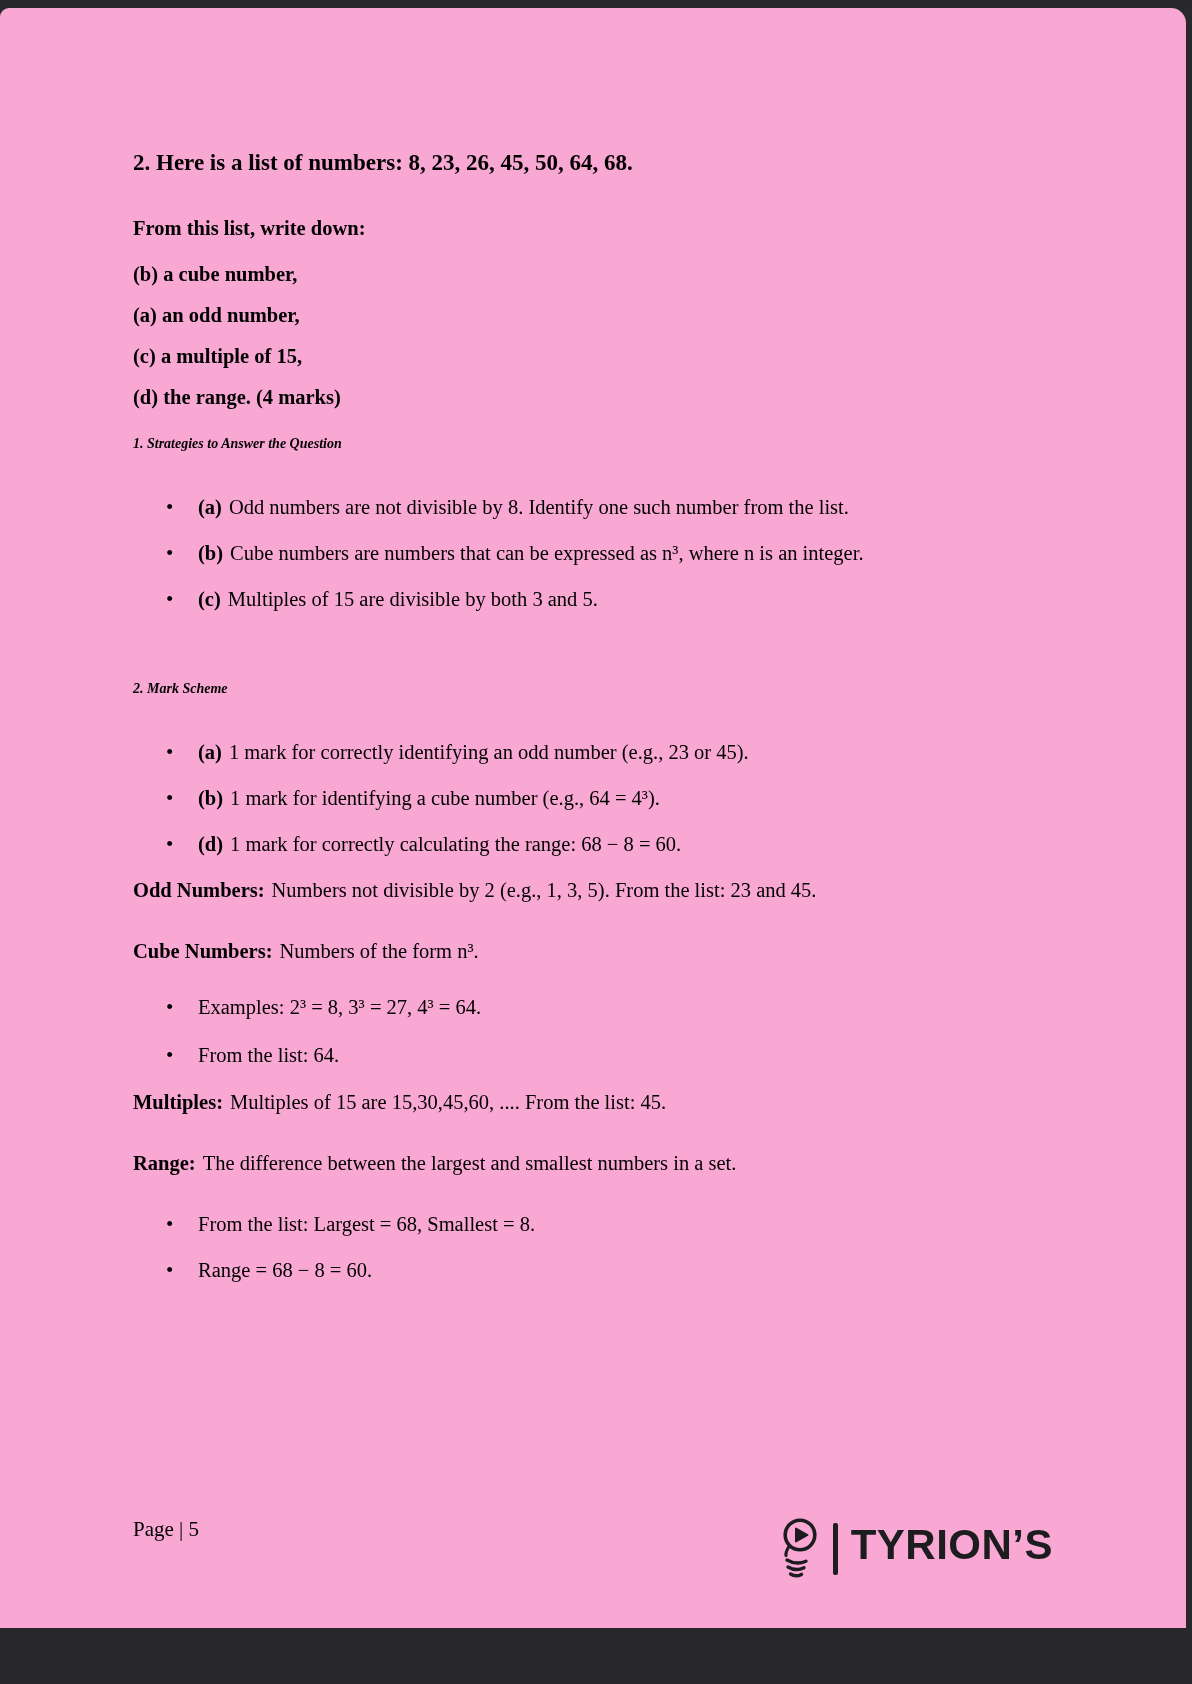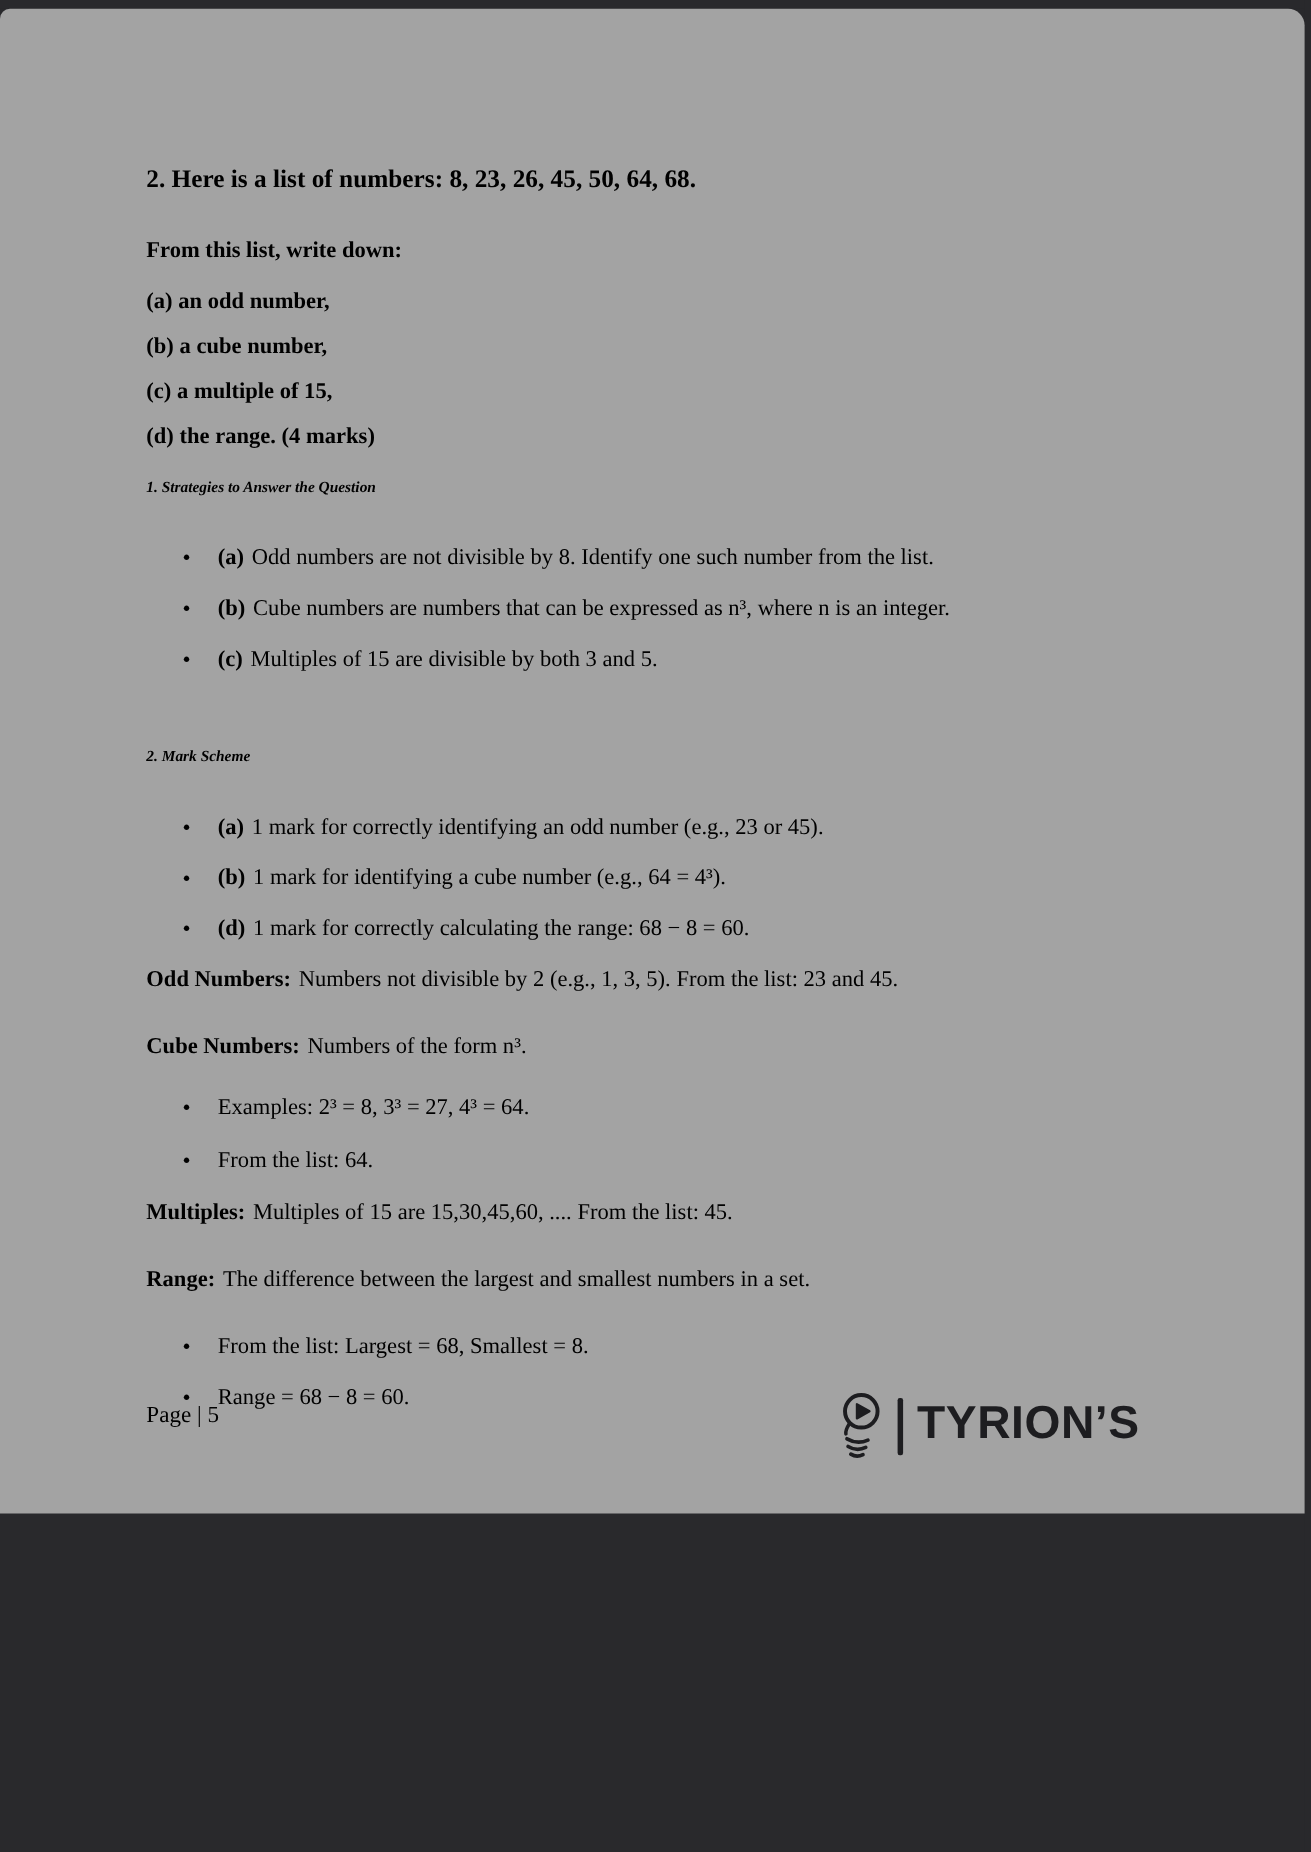"2. Here is a list" .paper { background: #a3a3a3 -> #f9a8d4; height: 1368px -> 1620px }
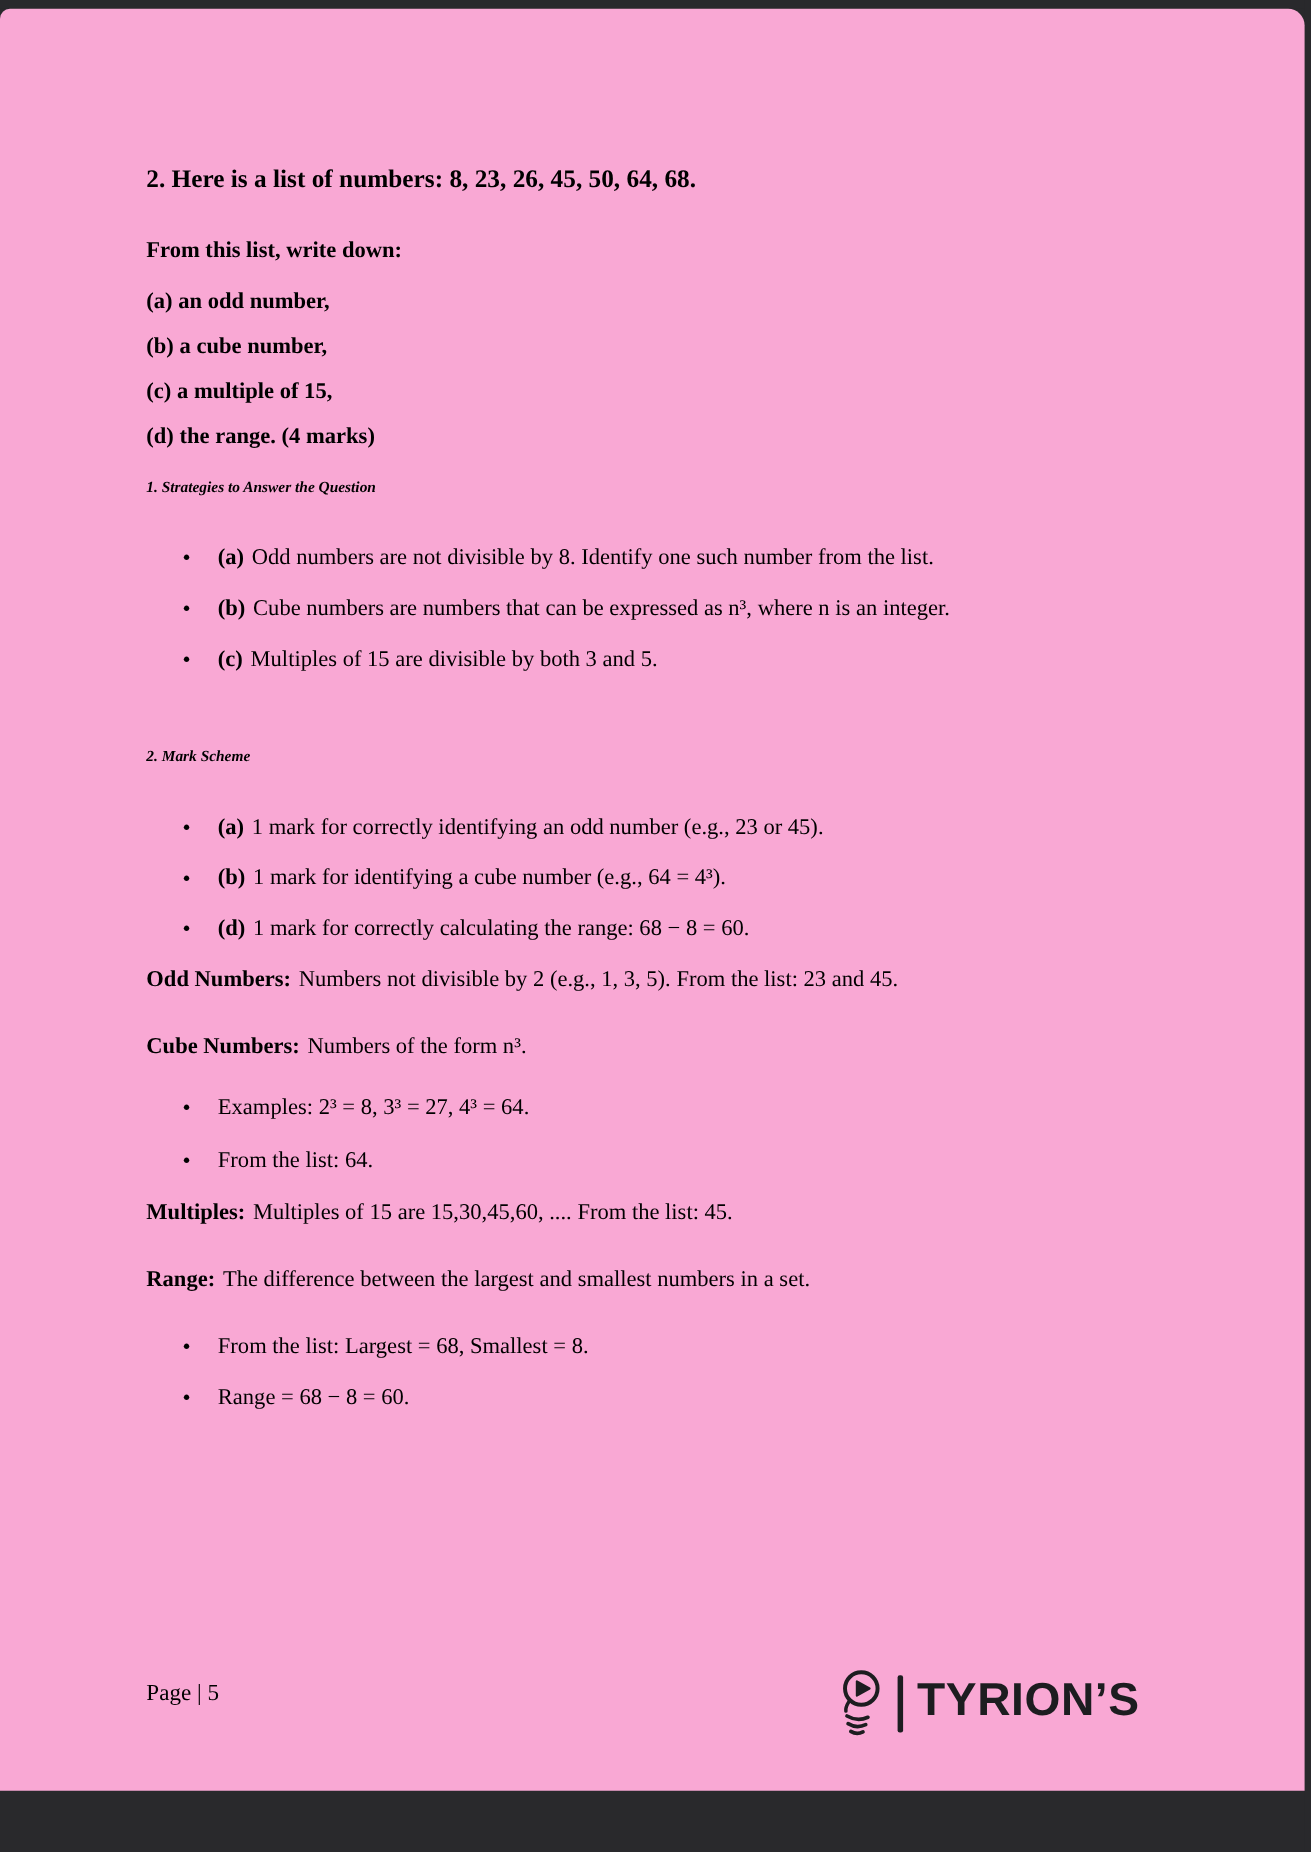"(a) an odd number," p.q-part { order: before "(b) a cube number," -> after "(b) a cube number," }
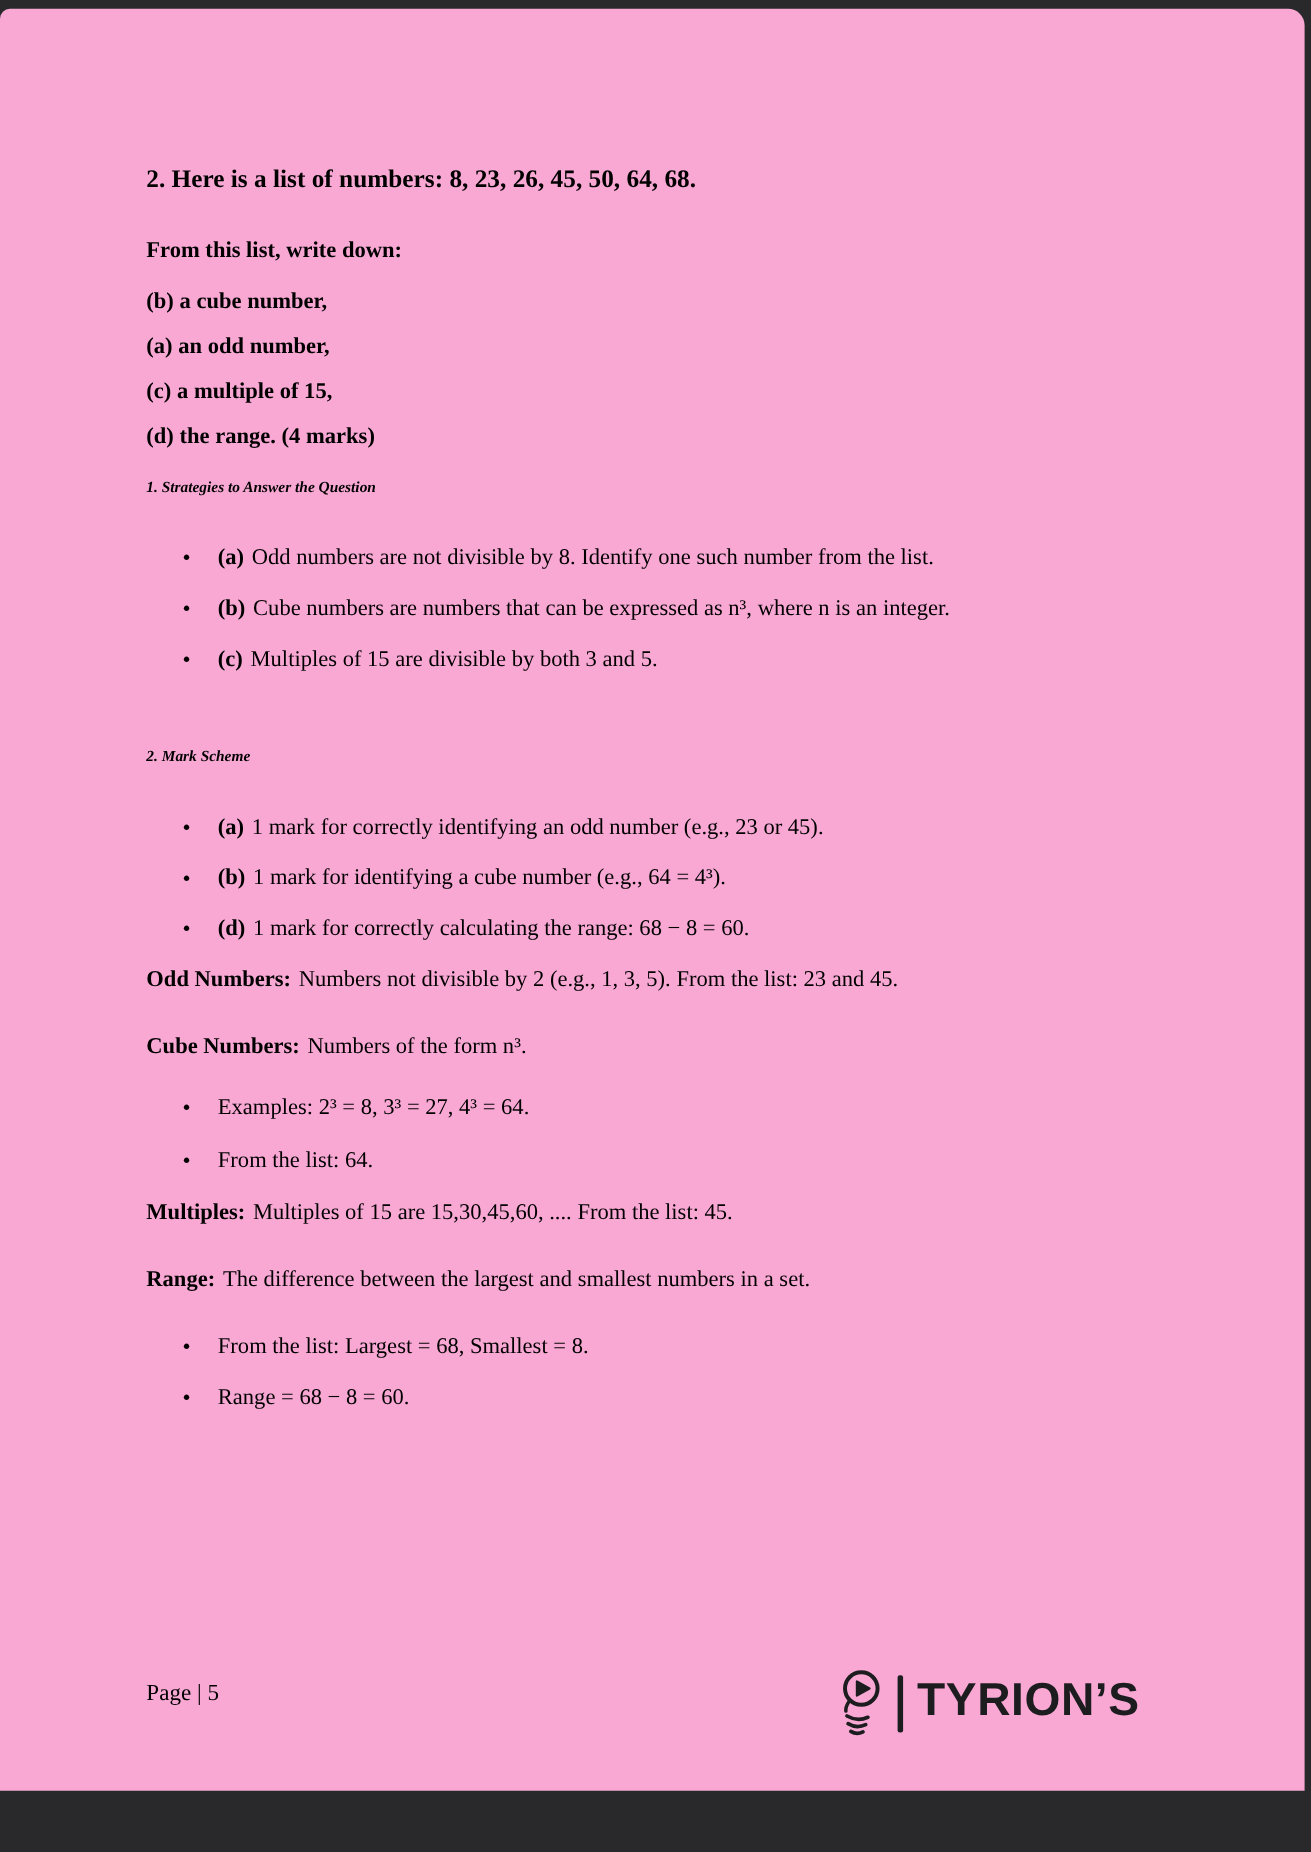"Page | 5" .footer { align-items: center -> flex-start; right: 150px -> 133px }
